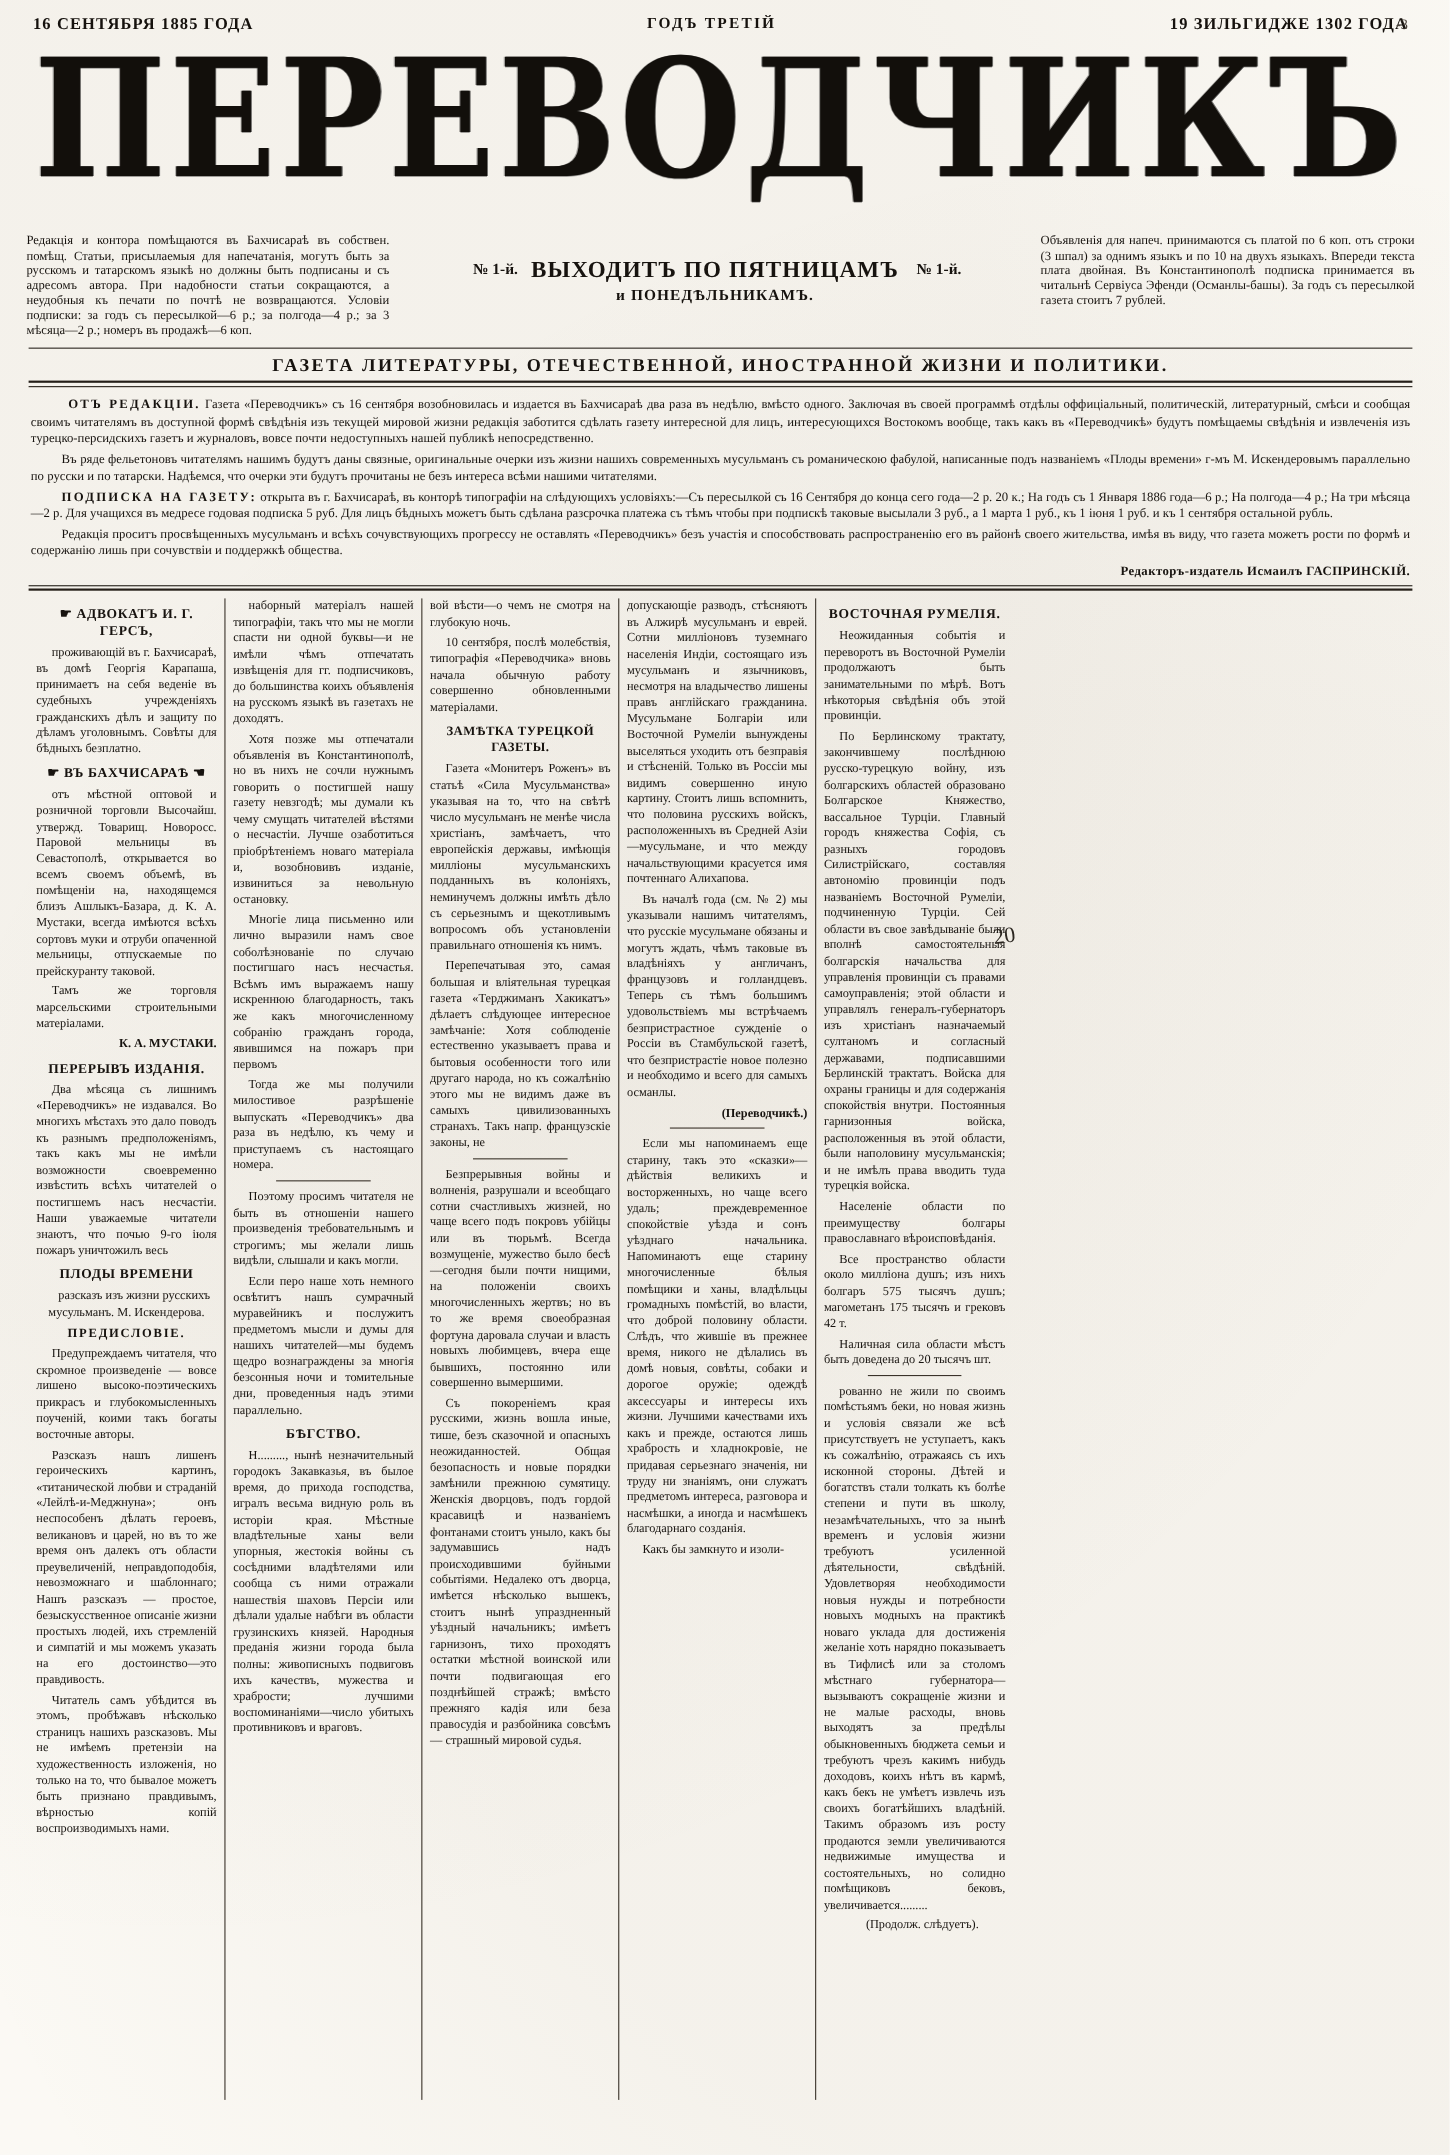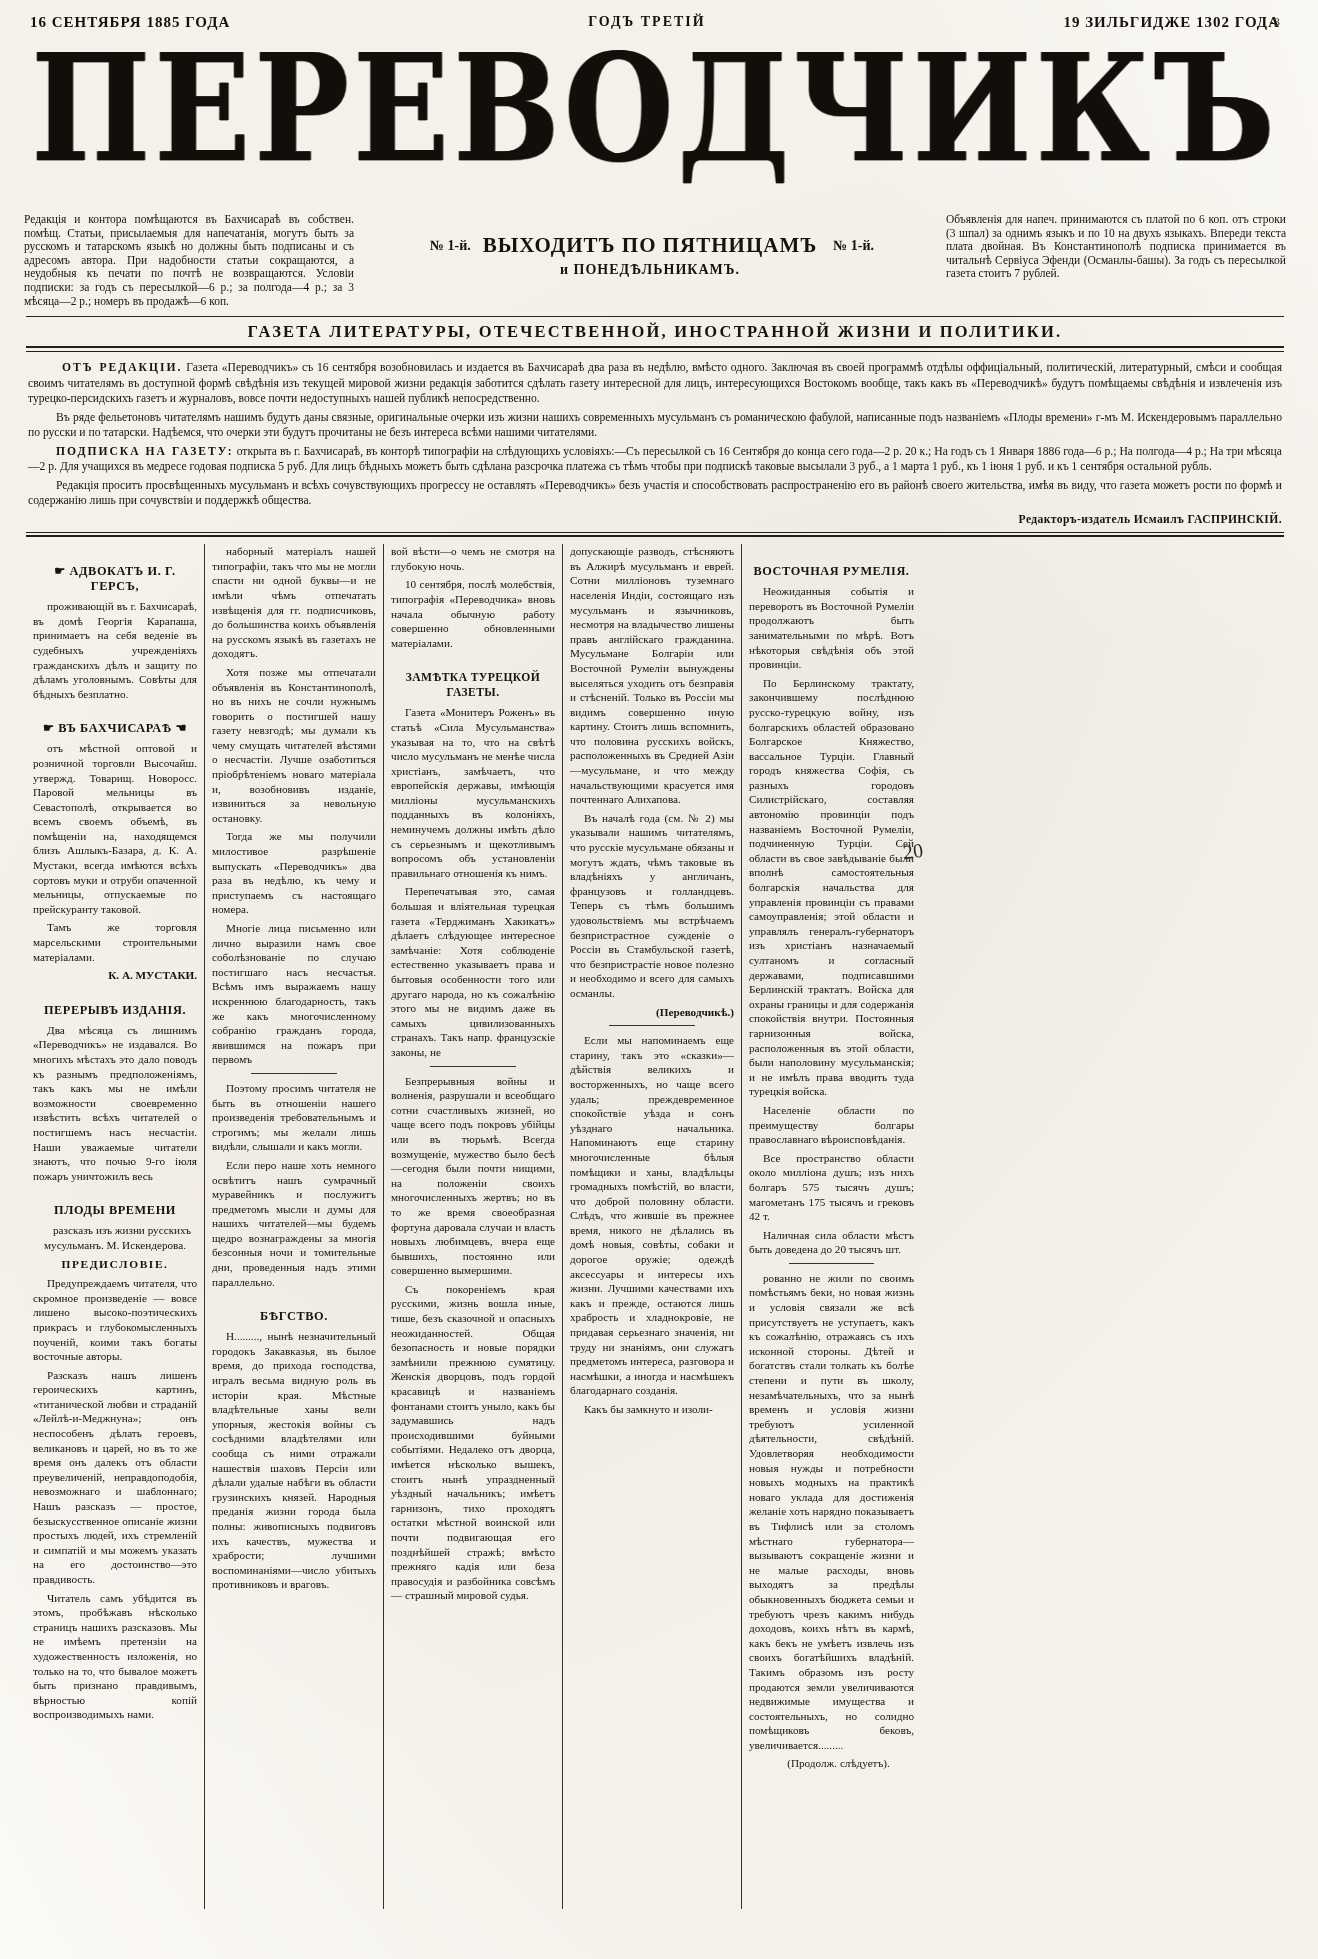"☛ АДВОКАТЪ И. Г. ГЕРСЪ," .head { margin: 20px 0 5px 0 -> 7px 0 5px 0 }
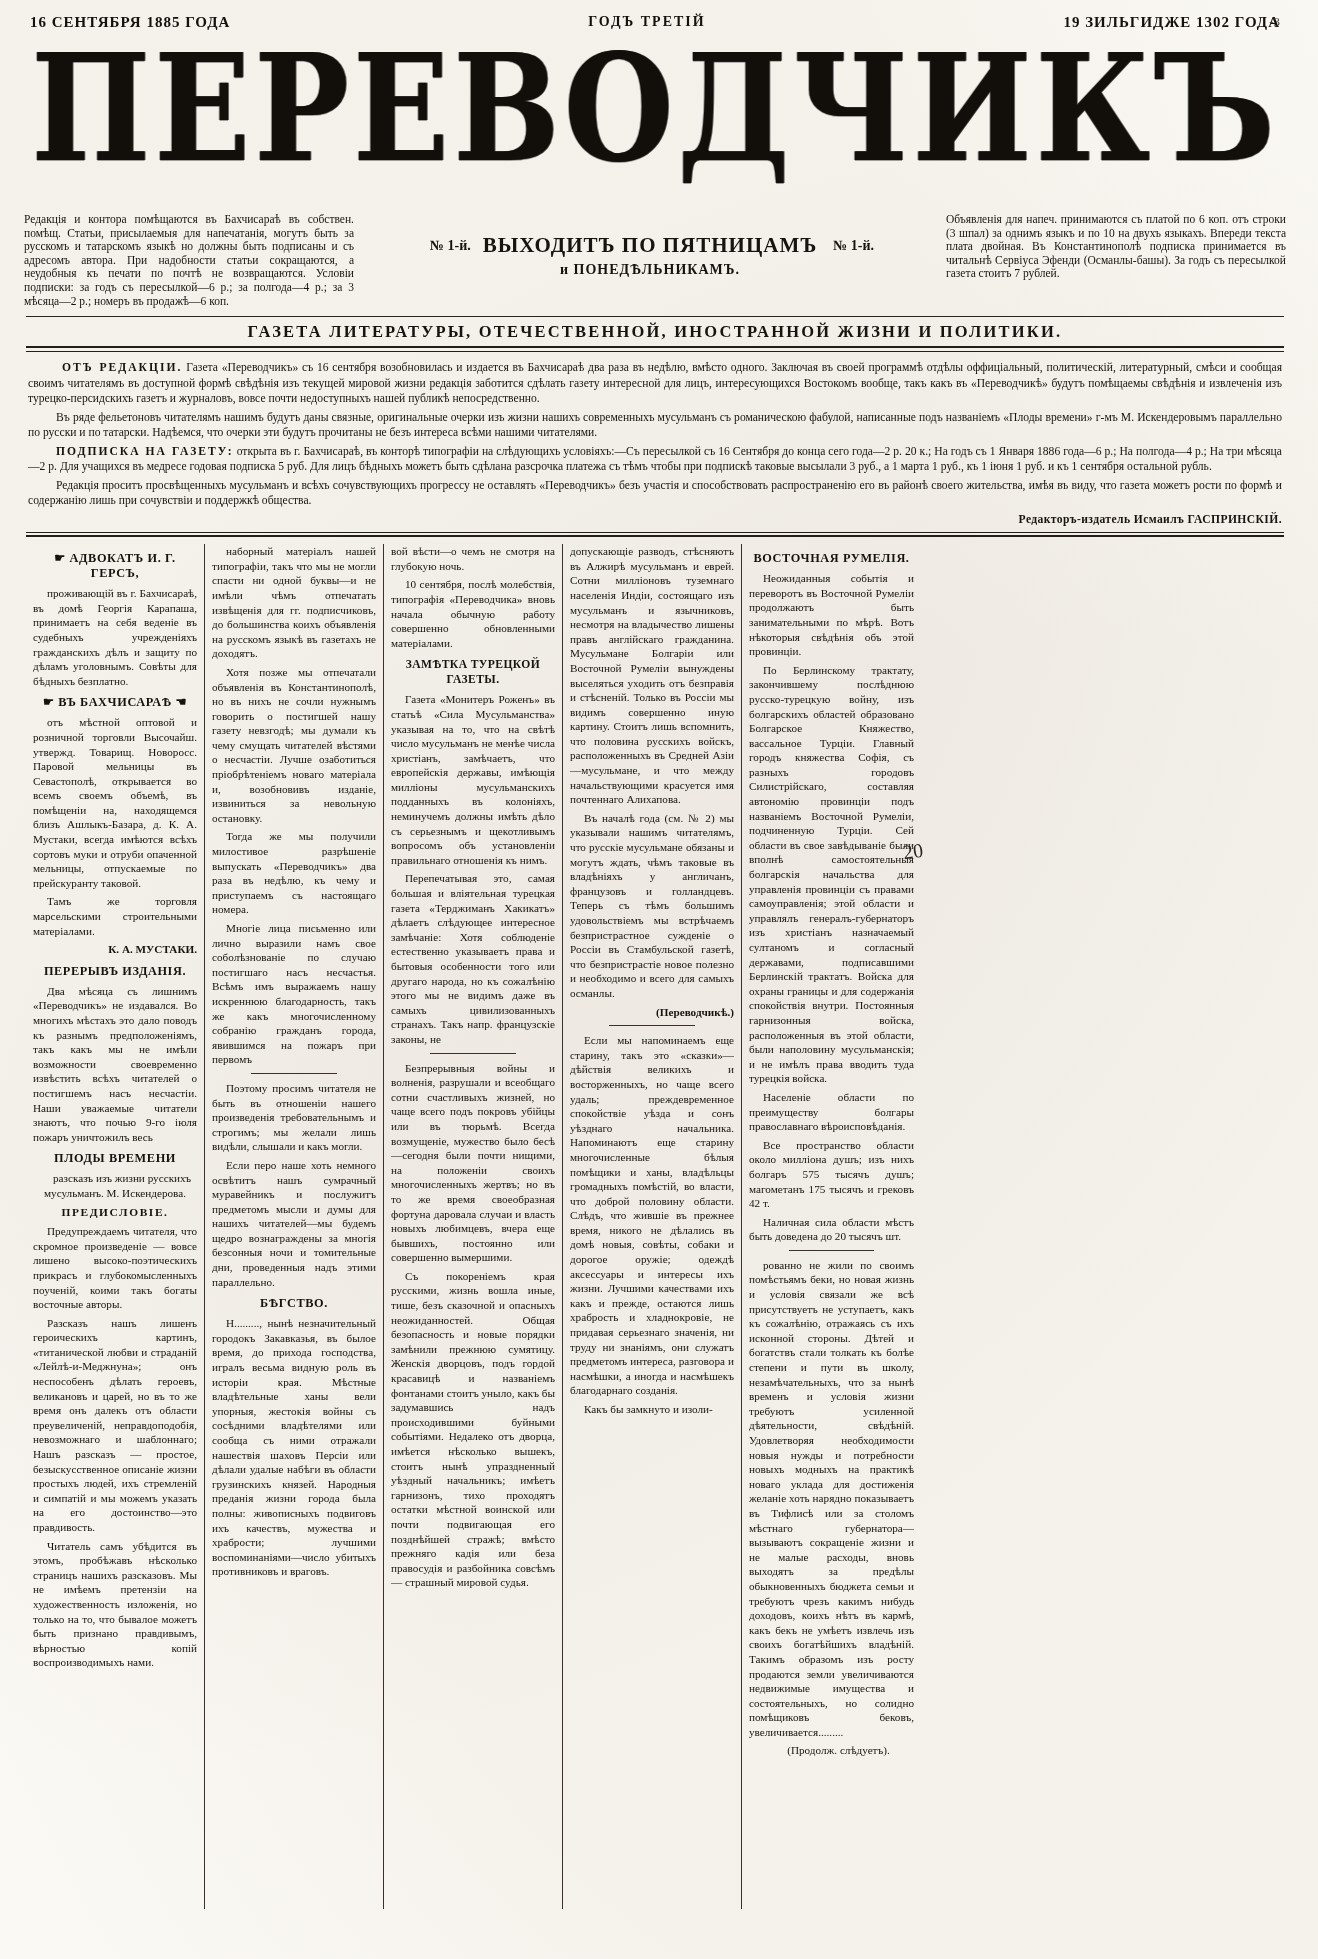"Тогда же мы получили милостивое" p { order: before "Многіе лица письменно или лично" -> after "Многіе лица письменно или лично" }
